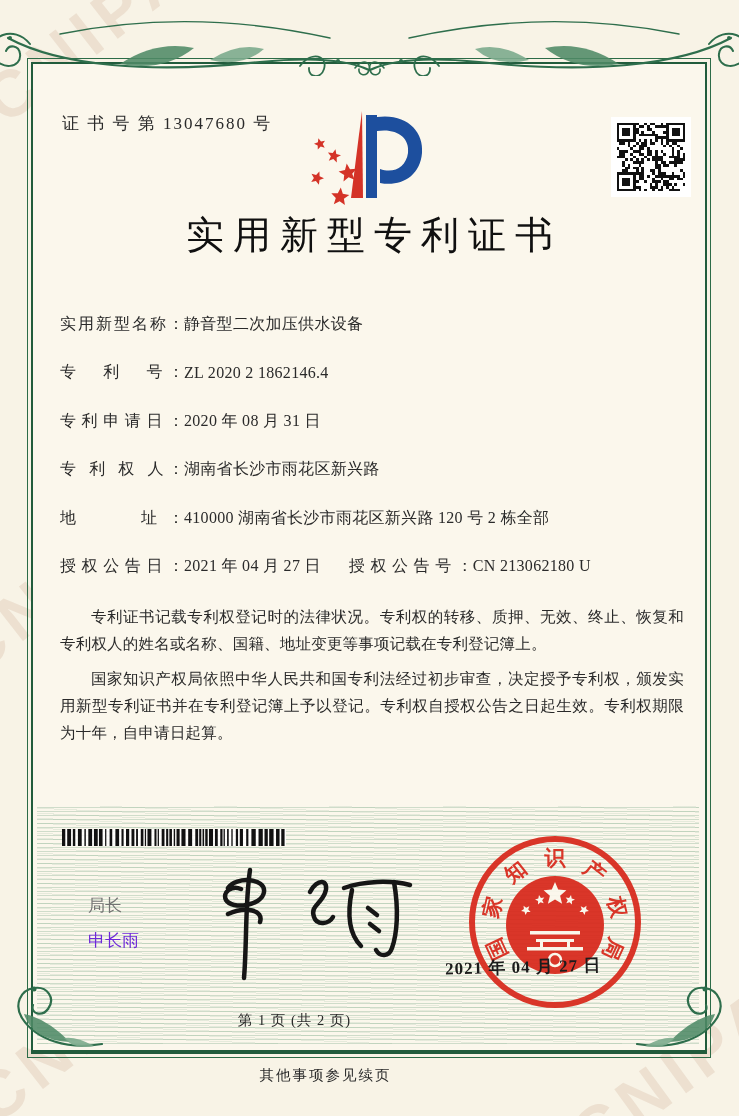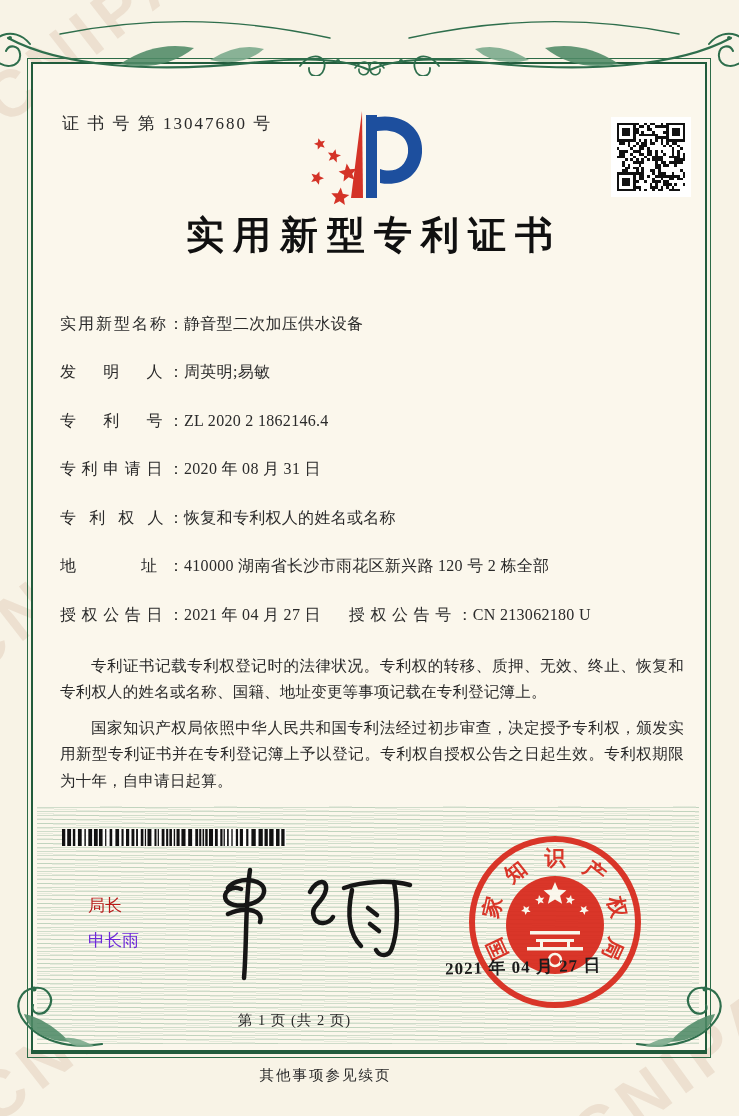"实用新型专利证书" .title { font-weight: bold -> normal }
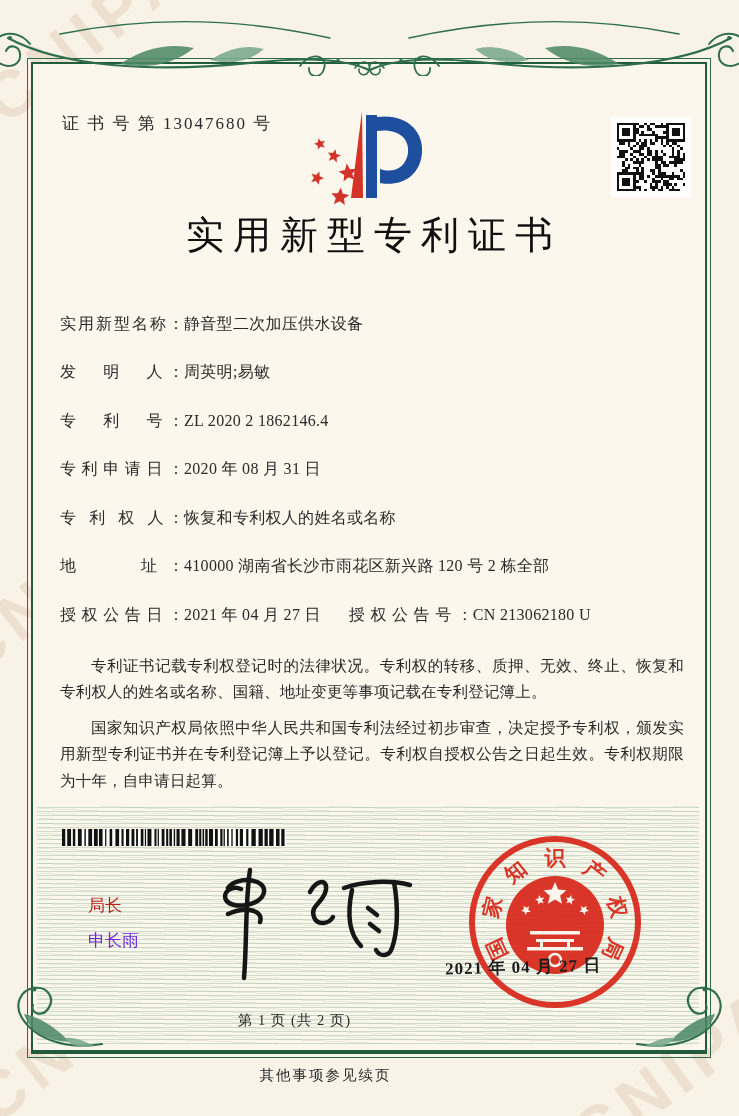"发 明 人：" div.frow { html: <div> <span>发 明 人：</span> <span>周英明;易敏</span> </div> -> none }
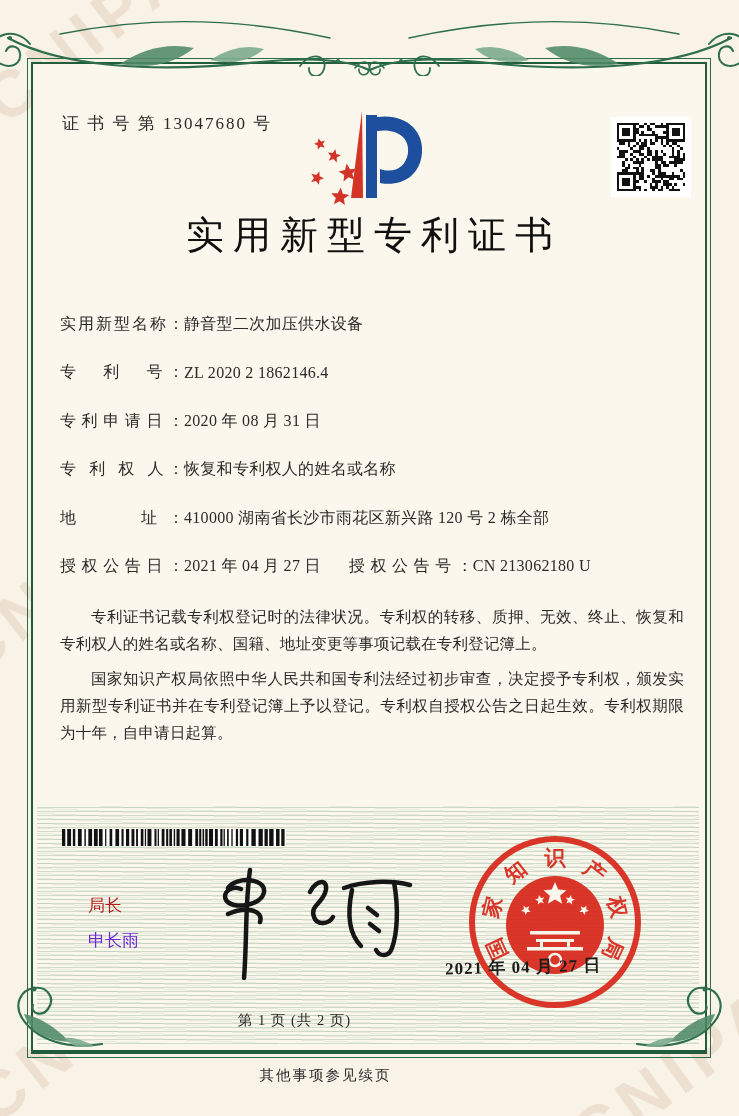"恢复和专利权人的姓名或名称" span.fvalue { text: 恢复和专利权人的姓名或名称 -> 湖南省长沙市雨花区新兴路 }
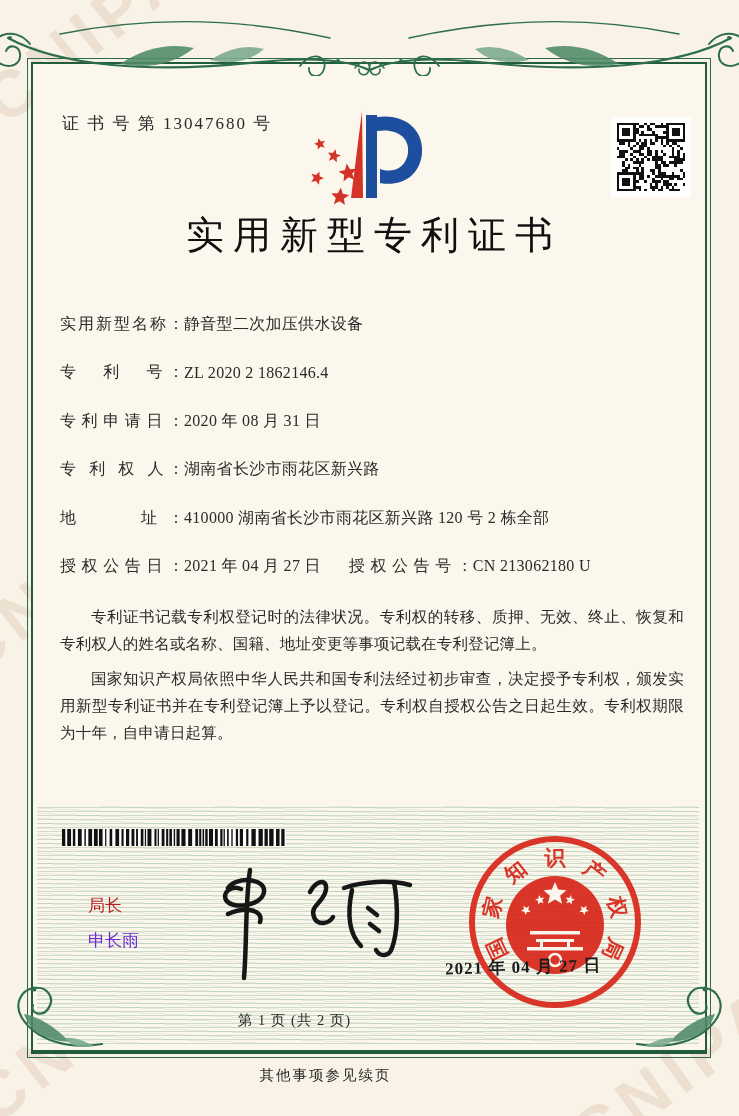"局长" .officer-title { color: #b91c1c -> #737373 }
